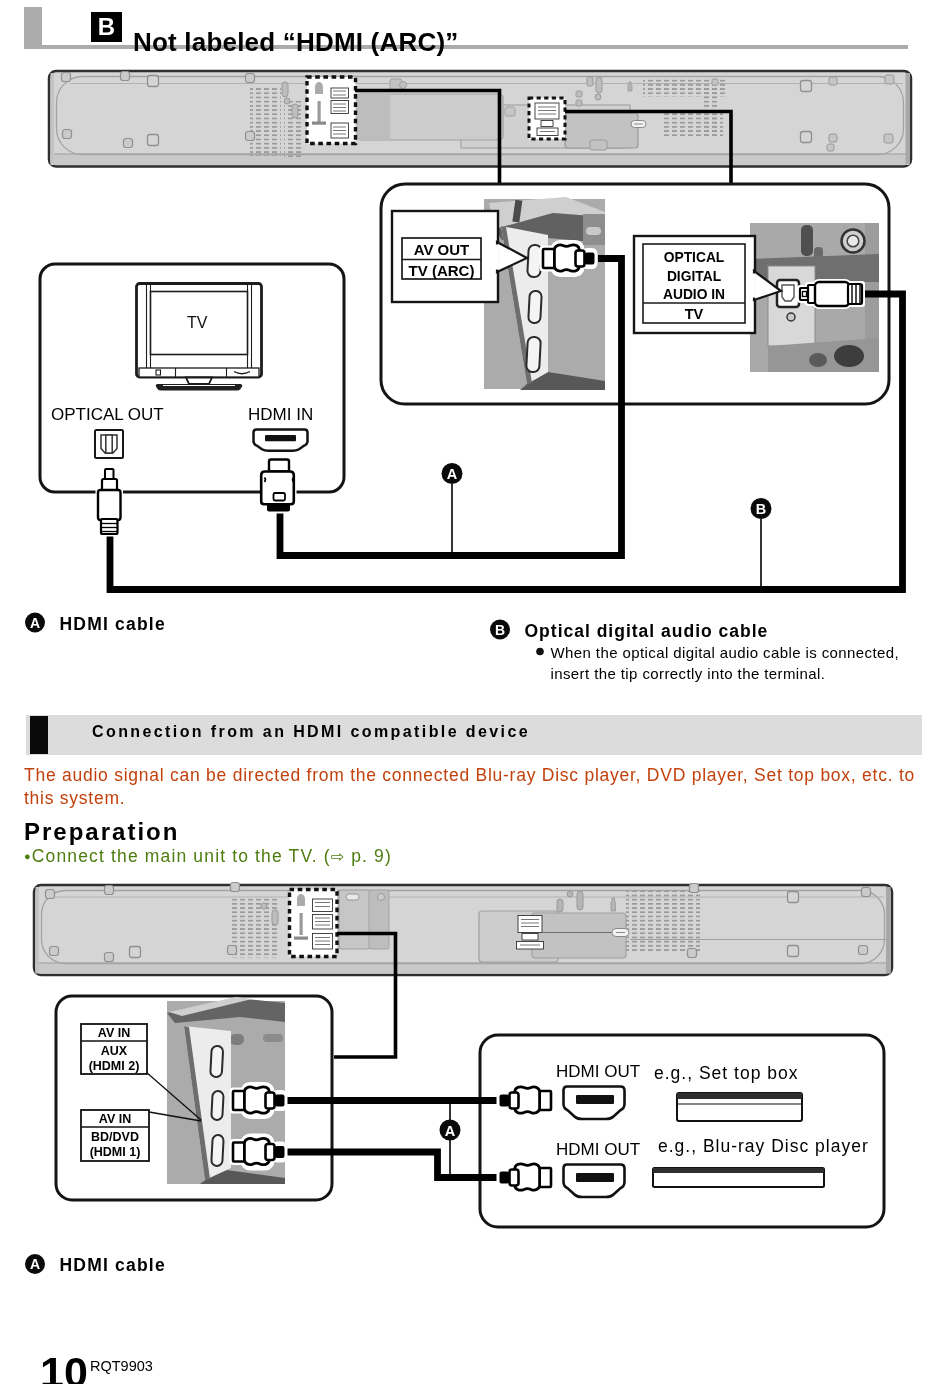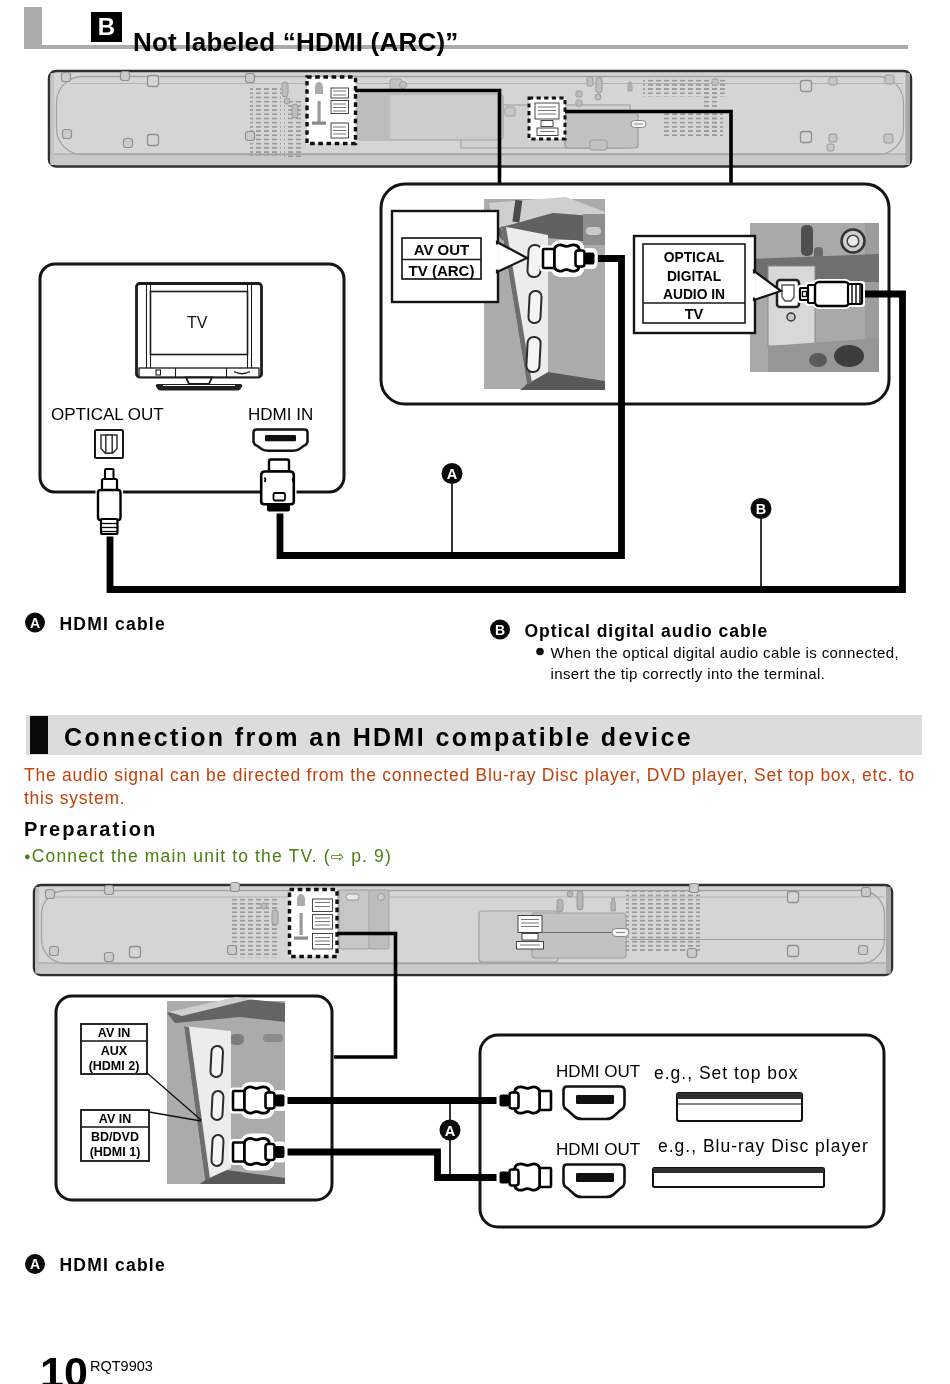"Connection from an HDMI compatible" div.abs { font-size: 25px -> 16px; left: 64px -> 92px }
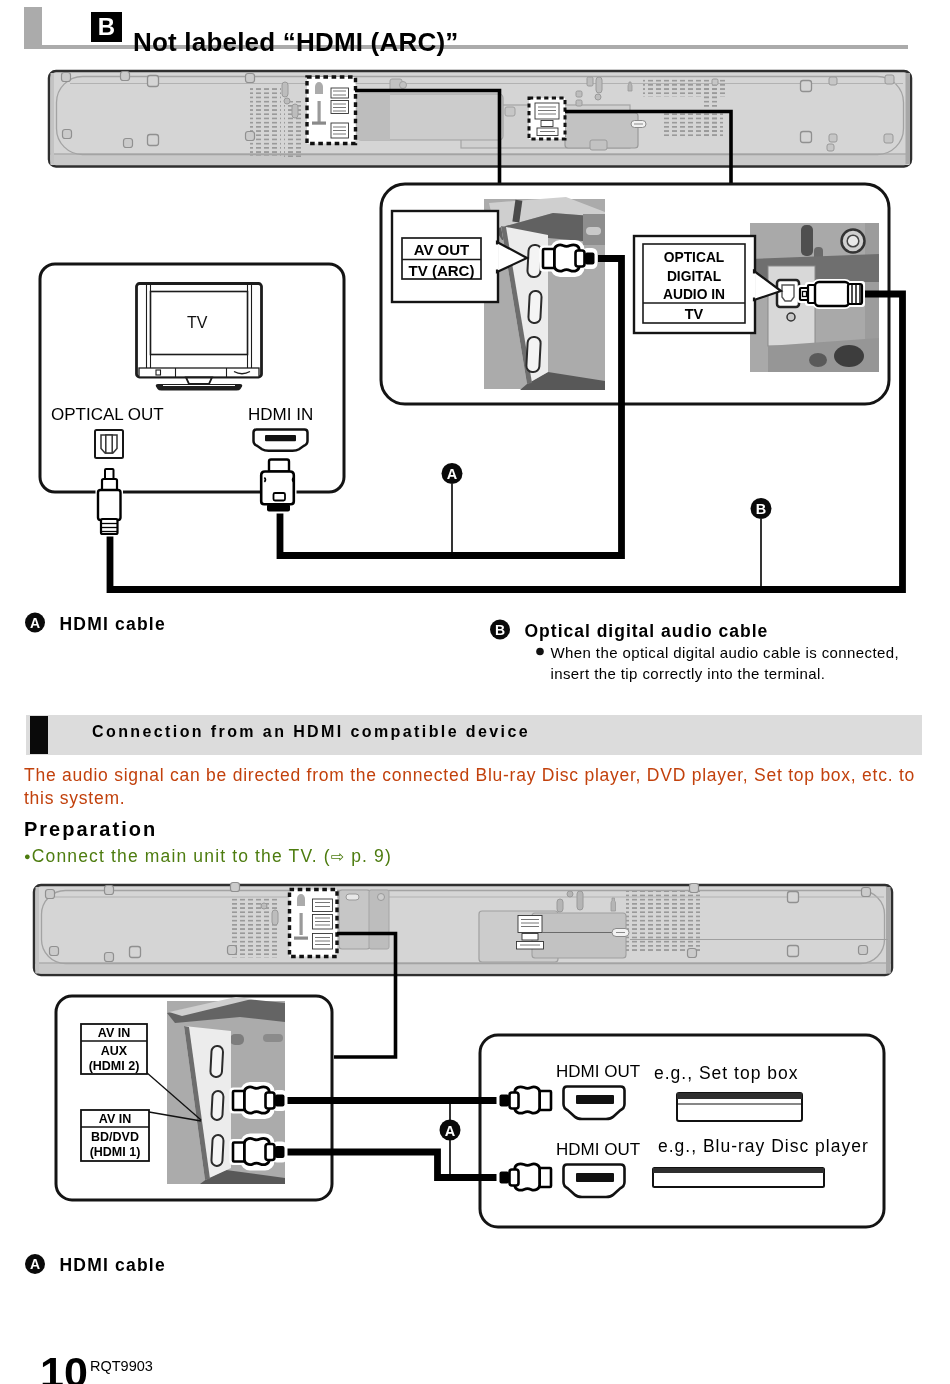"Preparation" div.abs { font-size: 20px -> 24px }
